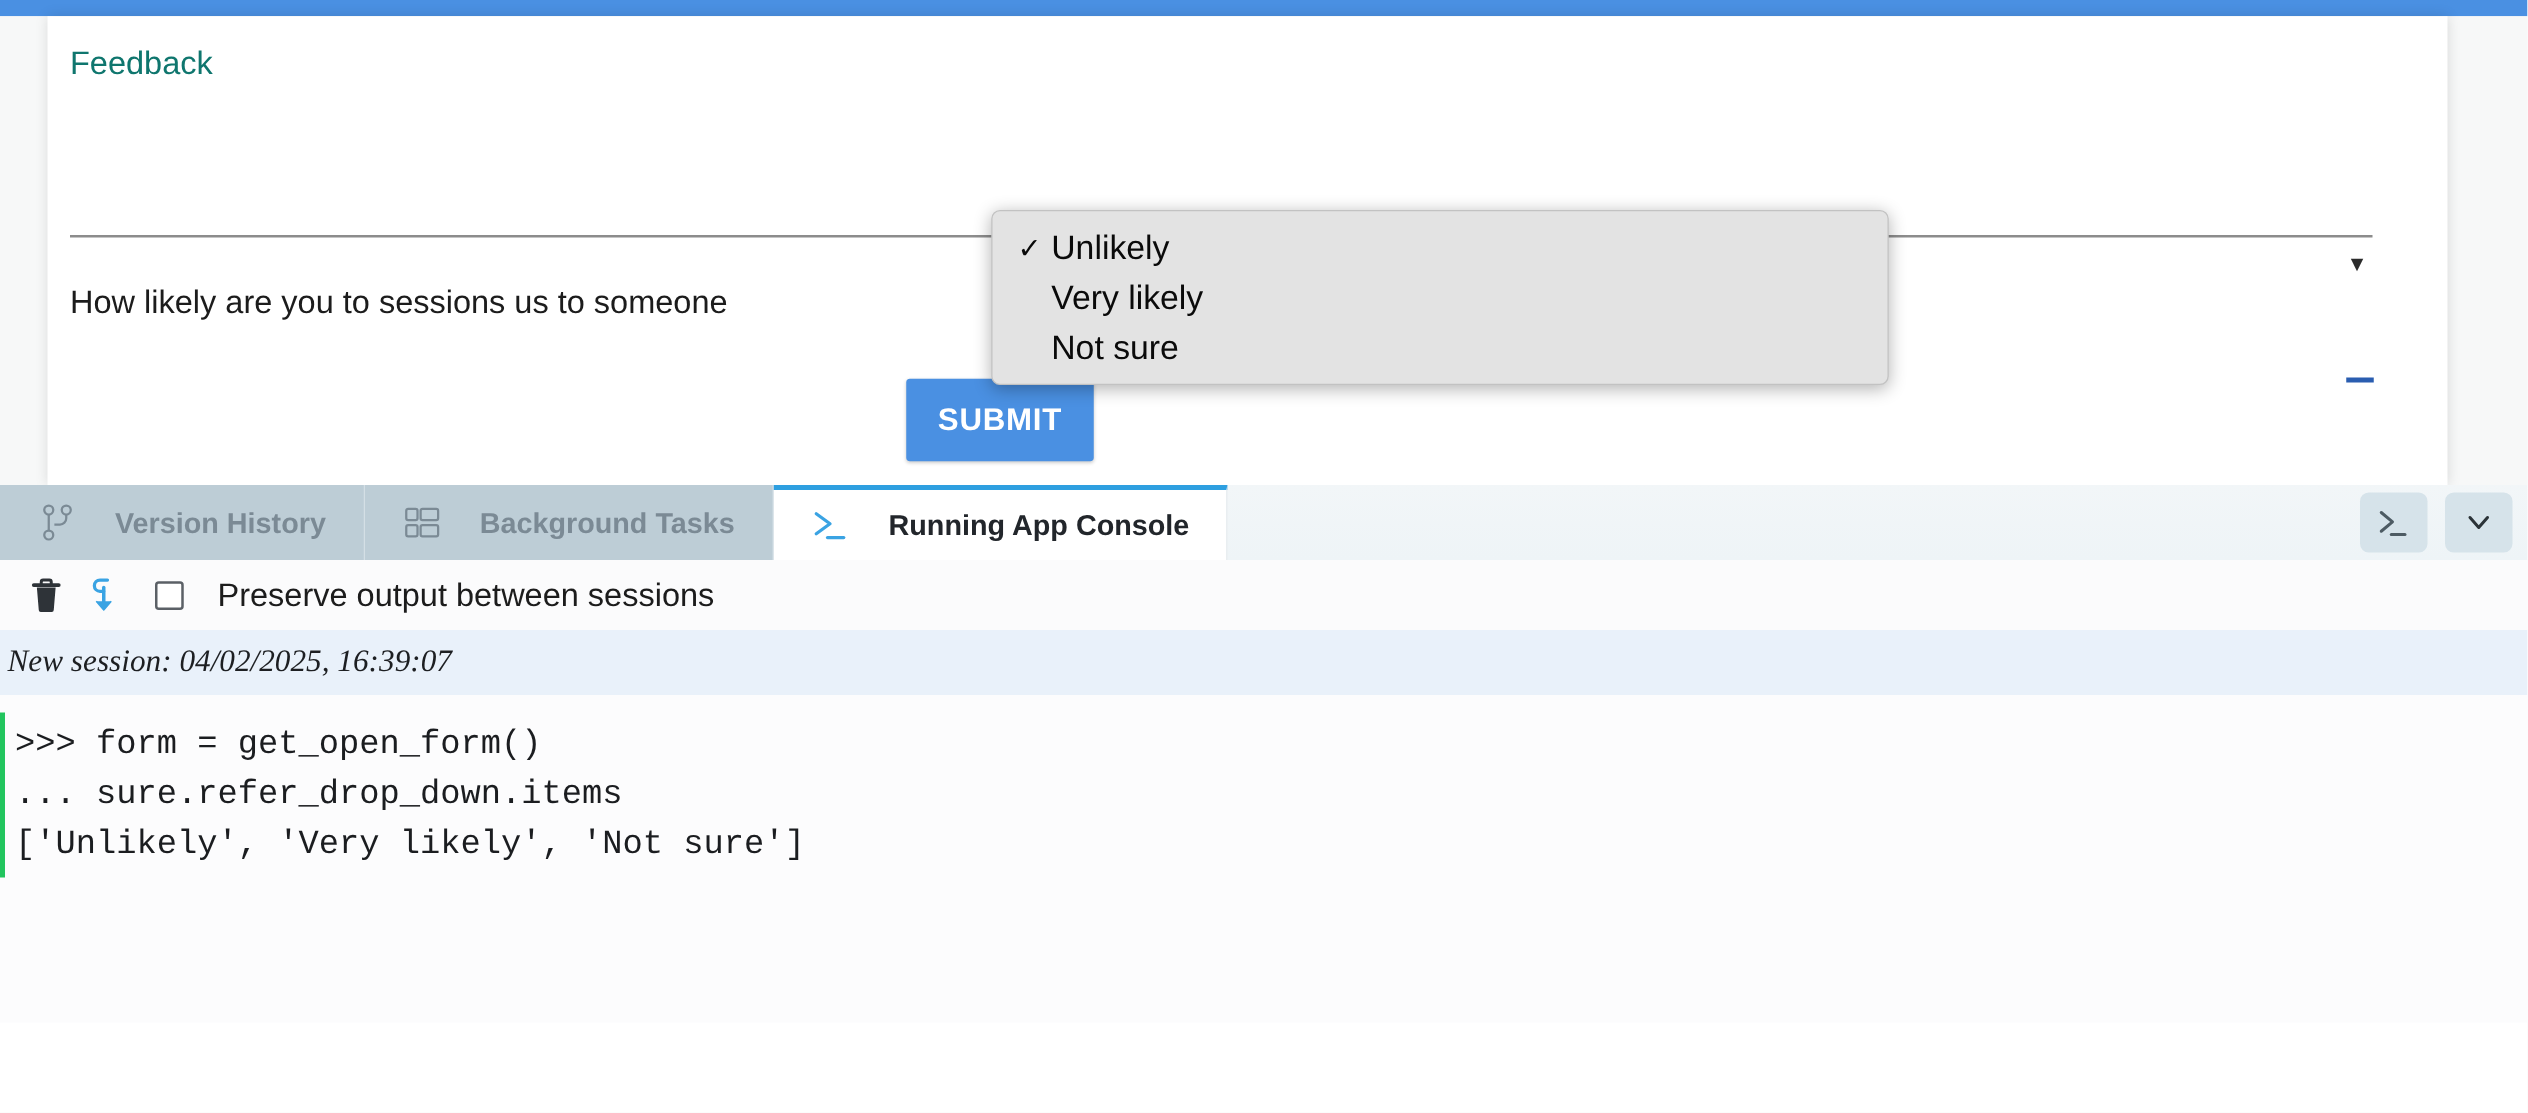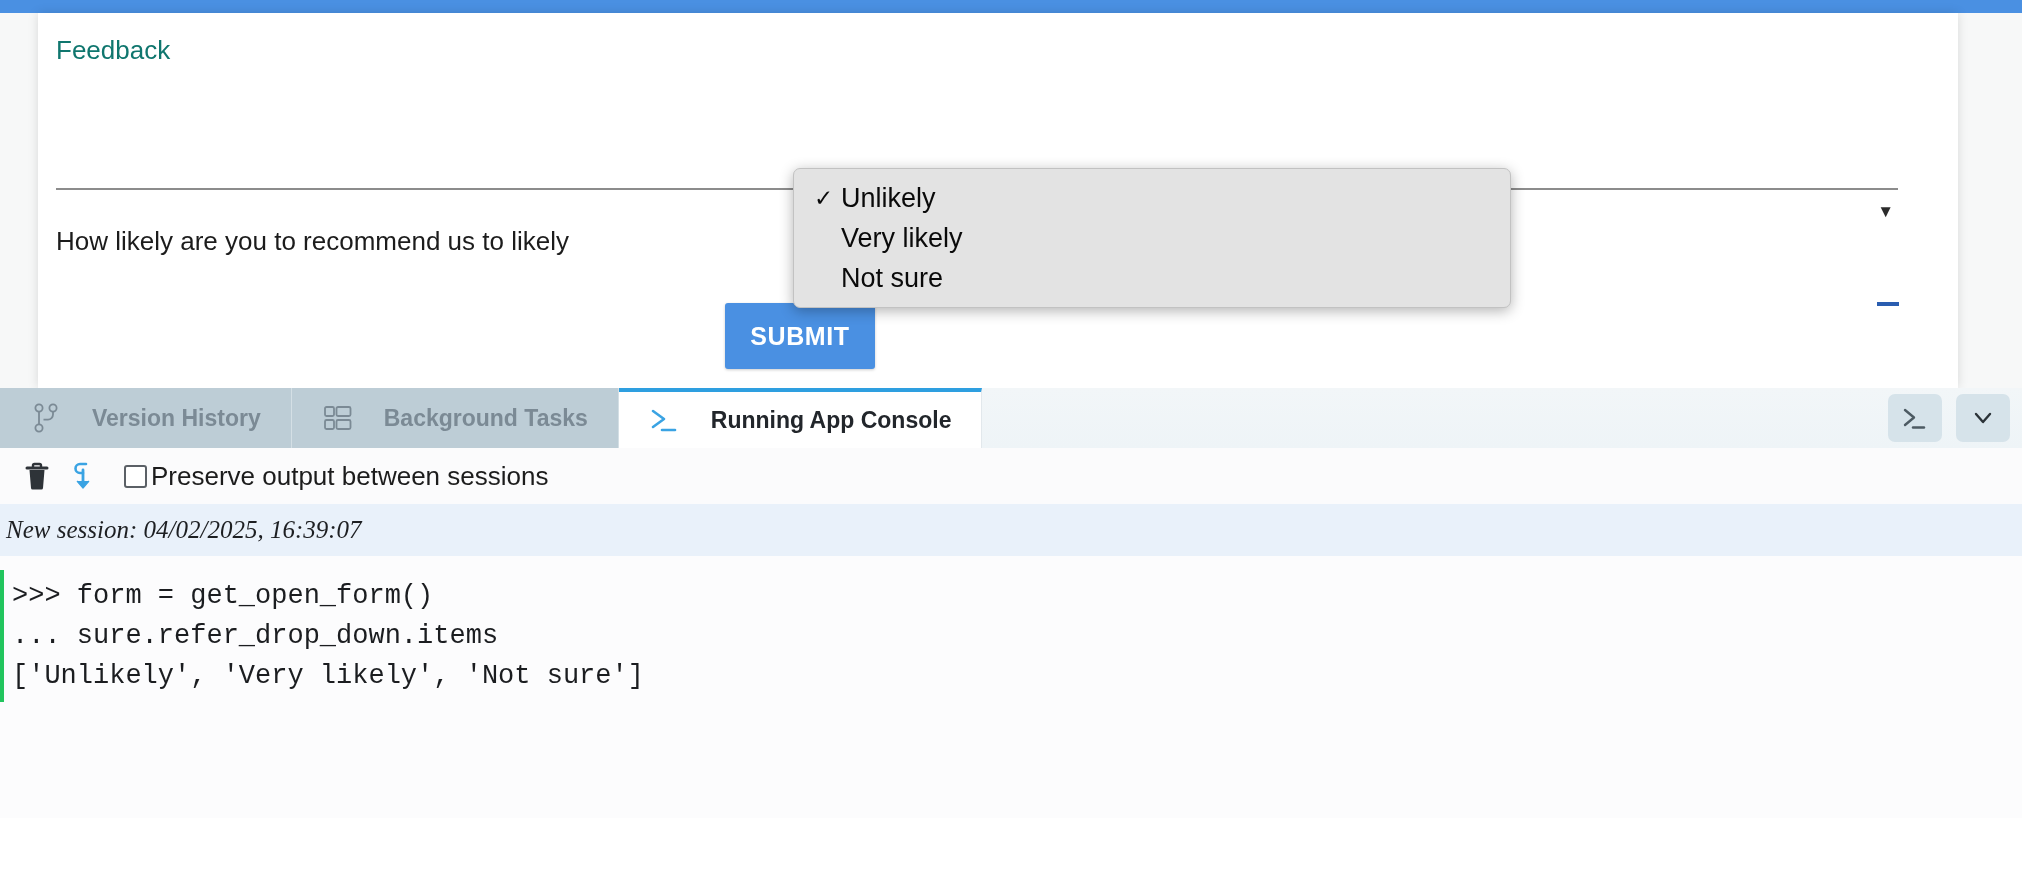"How likely are you to" div.dd-label { text: recommend us to likely -> sessions us to someone }
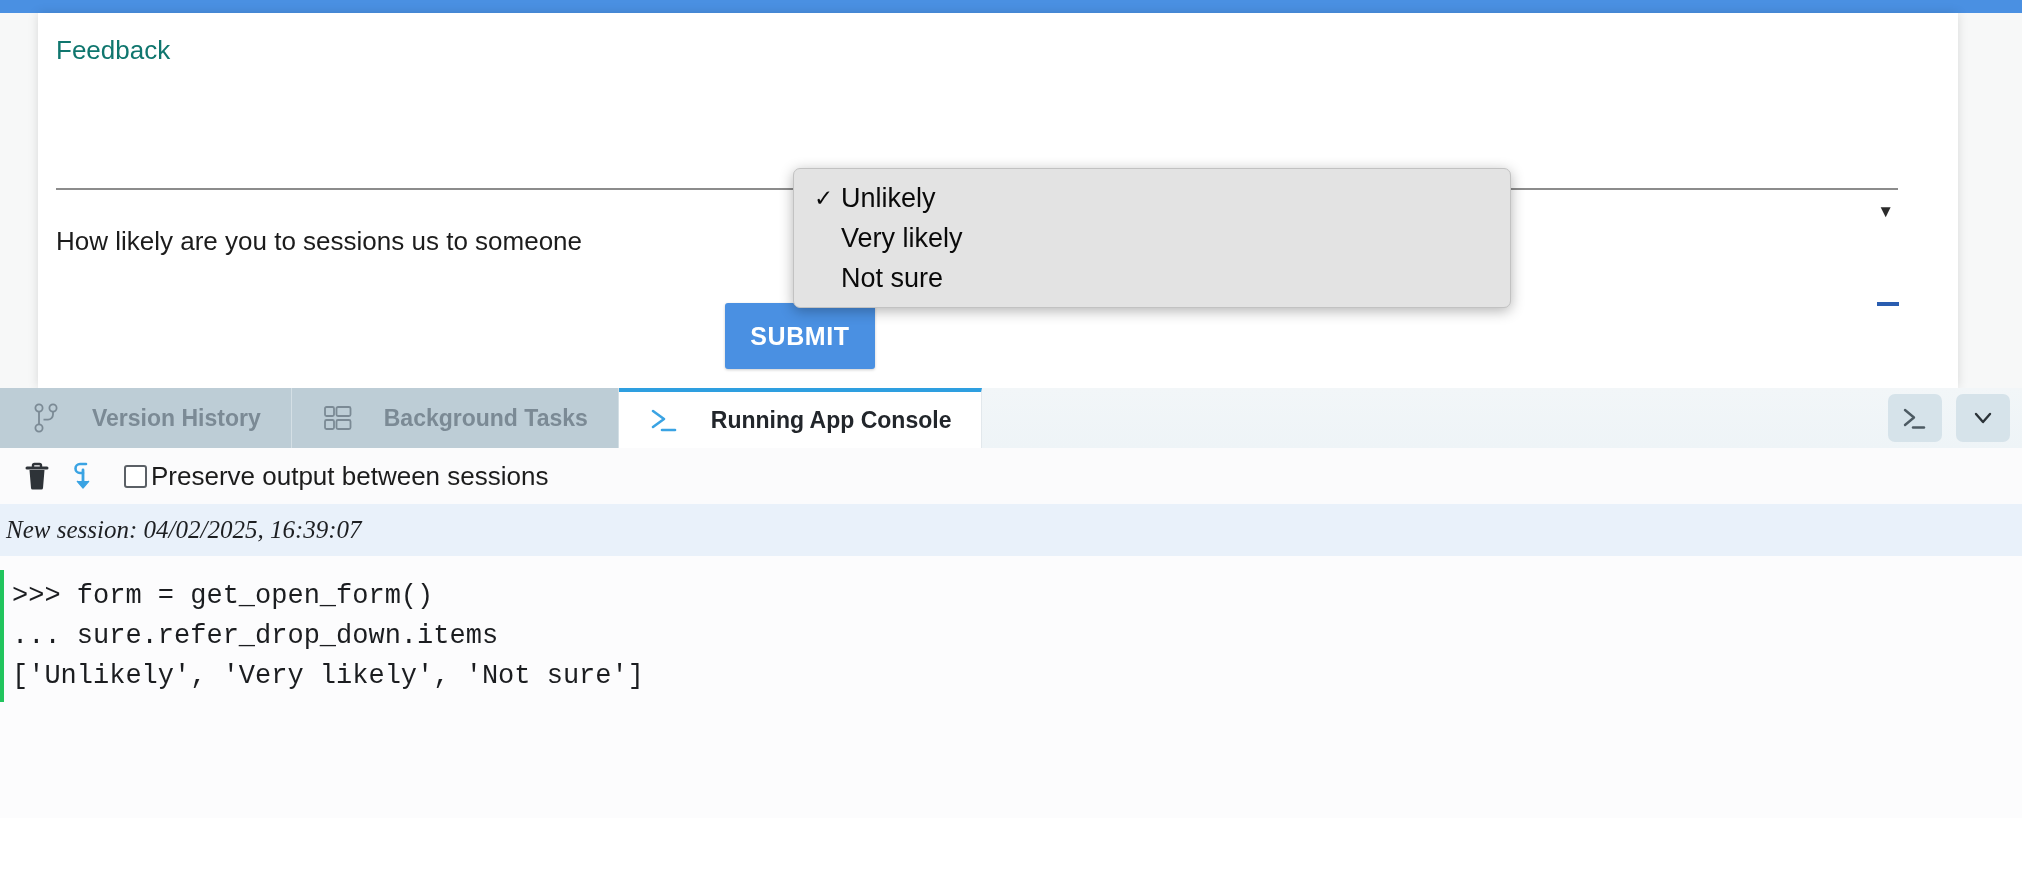"Preserve output between sessions" .preserve-wrap { gap: 4px -> 27px }
